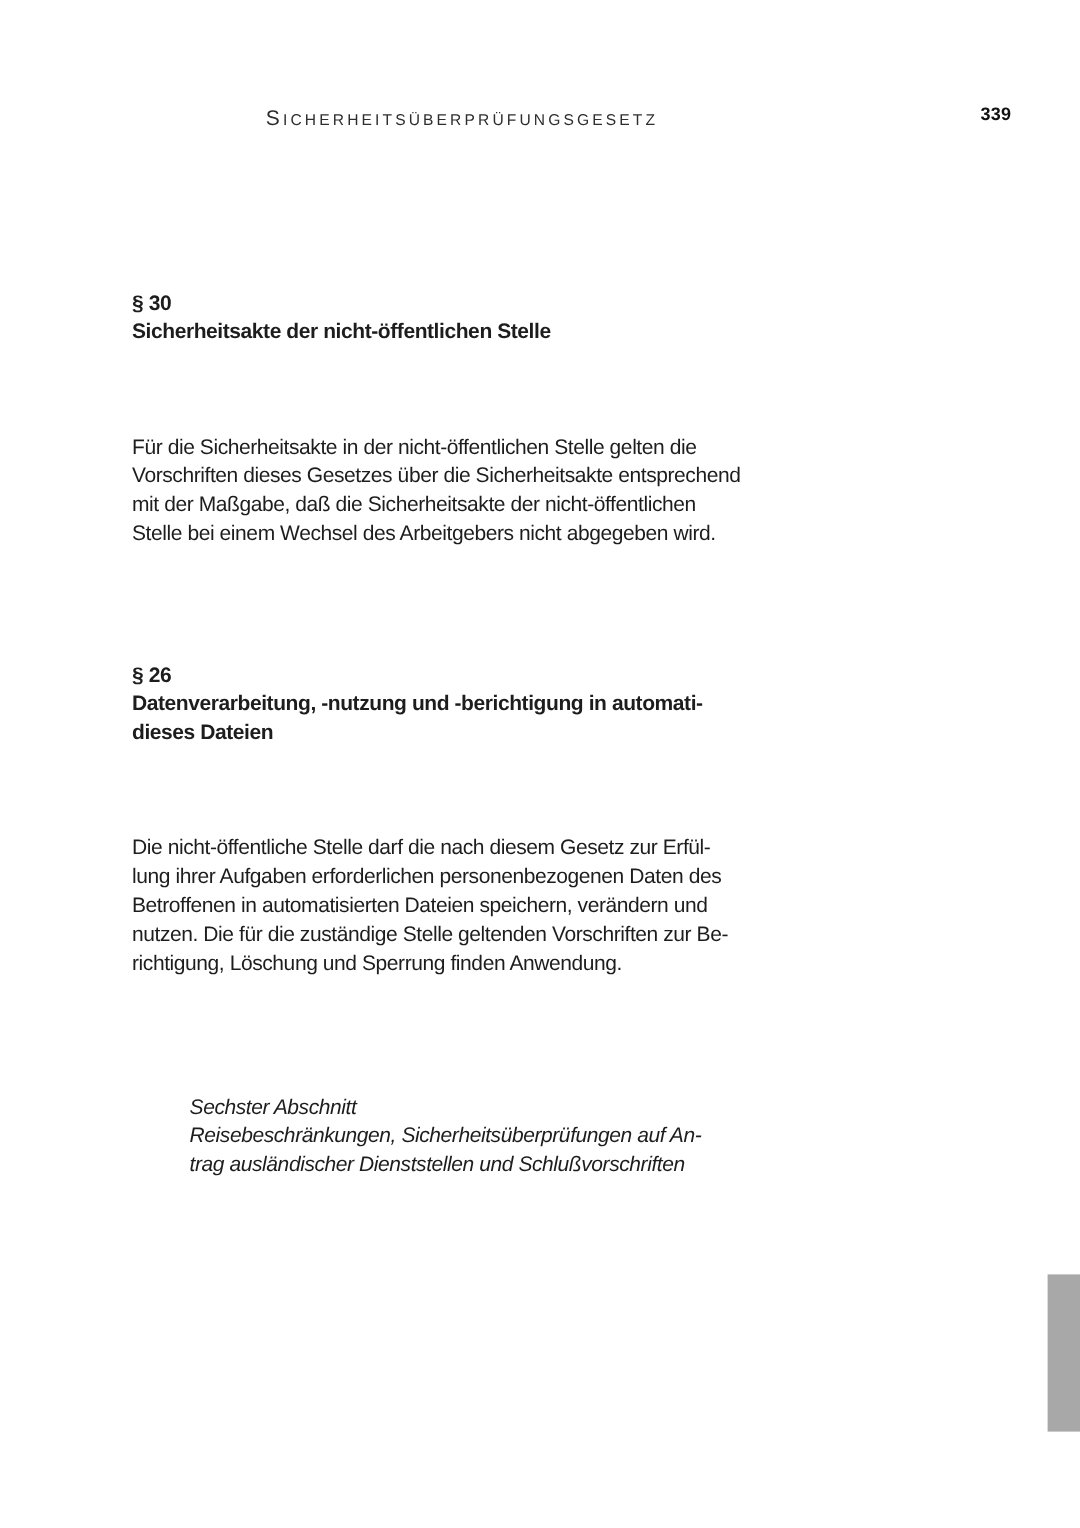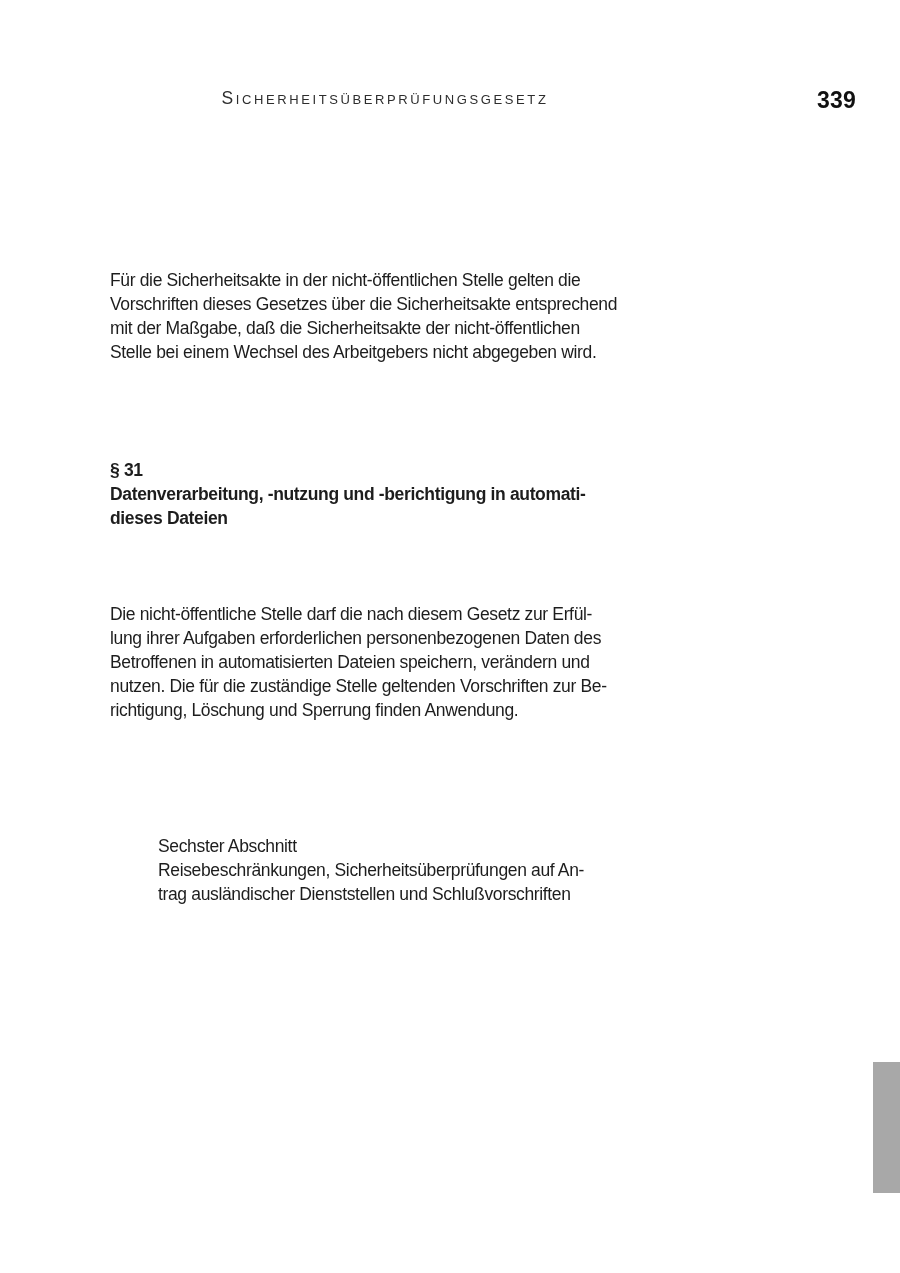"339" .page-number { font-size: 23px -> 15px }
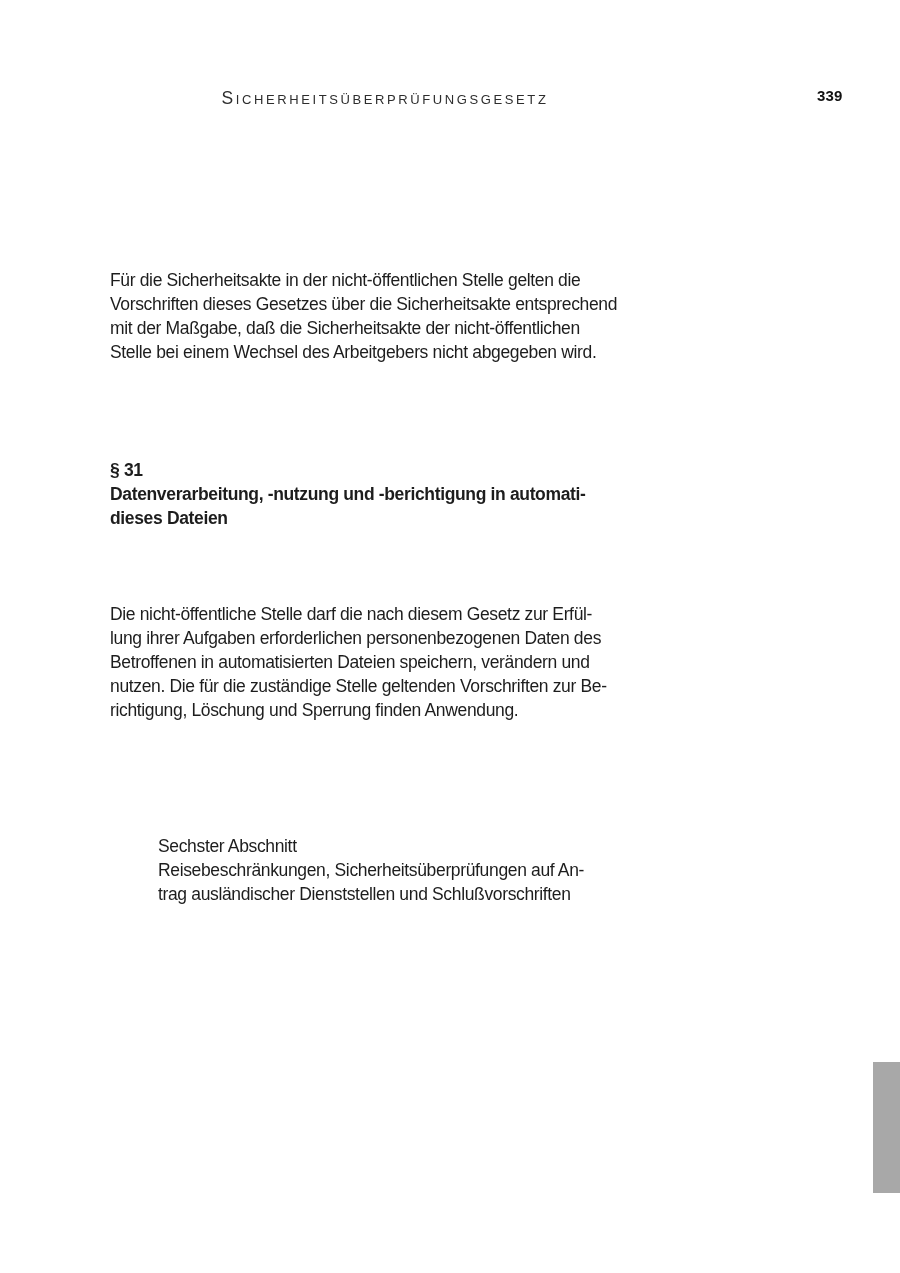"§ 30 Sicherheitsakte der" div.block { html: none -> <div><span>§ 30</span> <span>Sicherheitsakte der nicht-öffentlichen Stelle</span></div> }
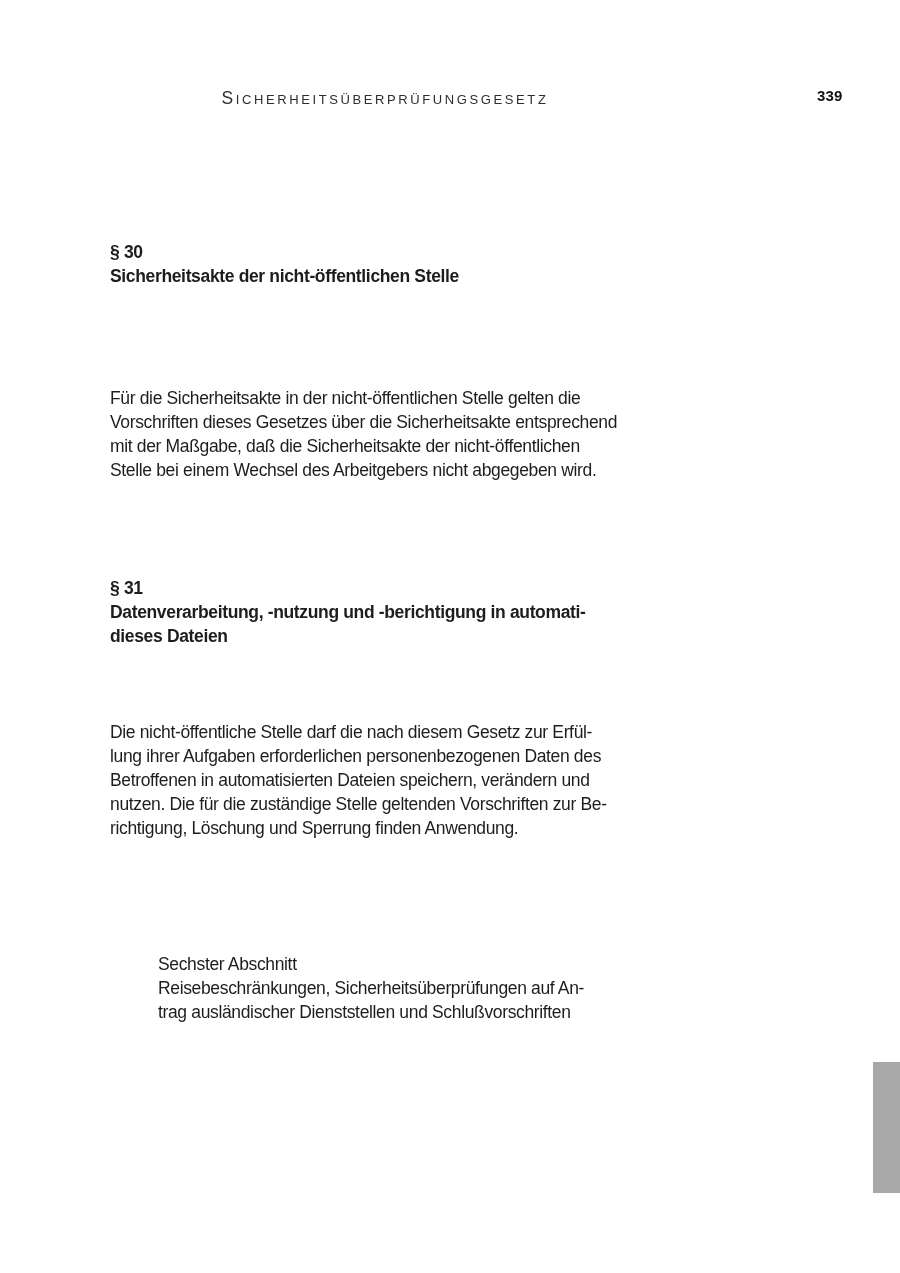"Für die Sicherheitsakte in der" .m-b30 { margin-top: 26px -> none }
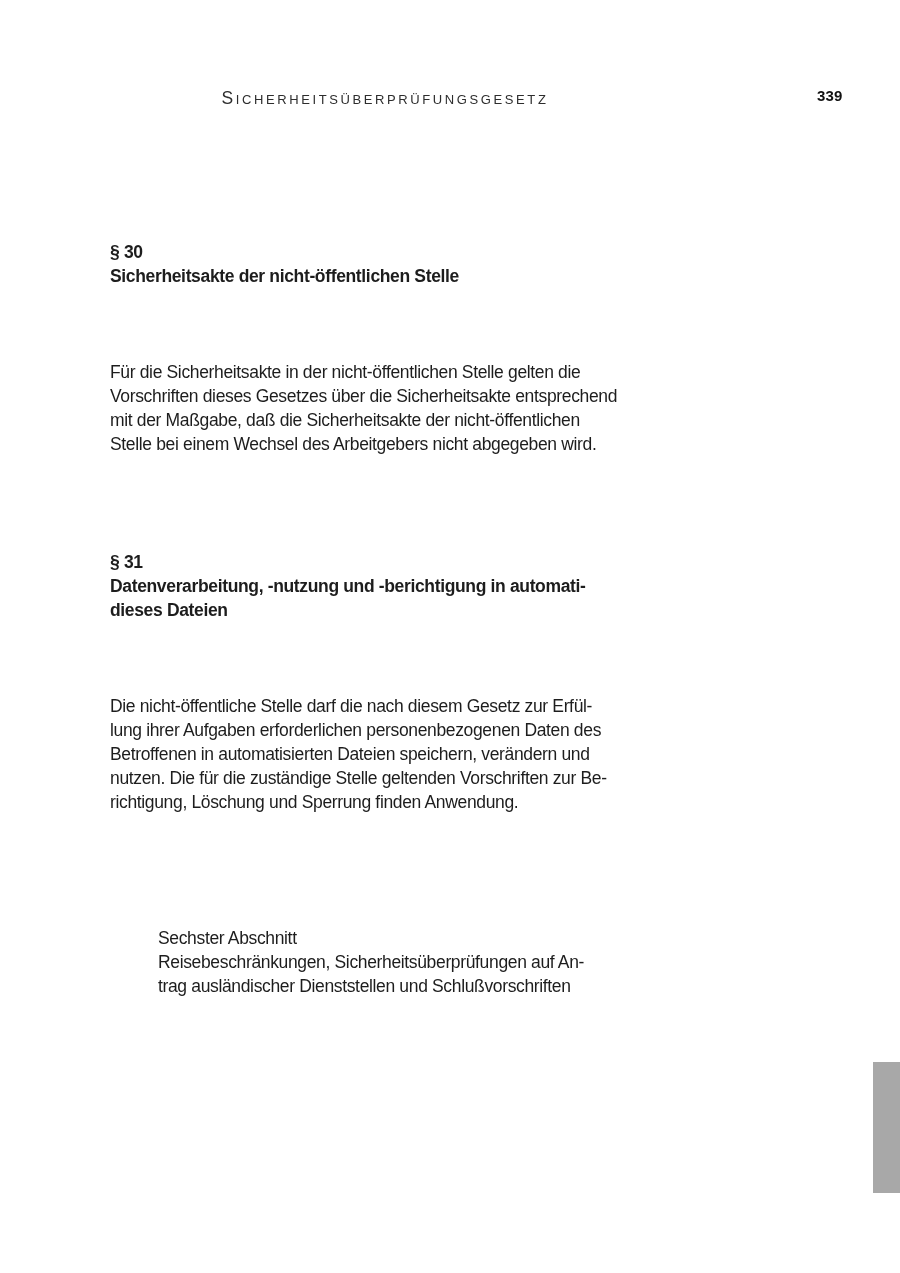"§ 31" span { text: 31 -> 26 }
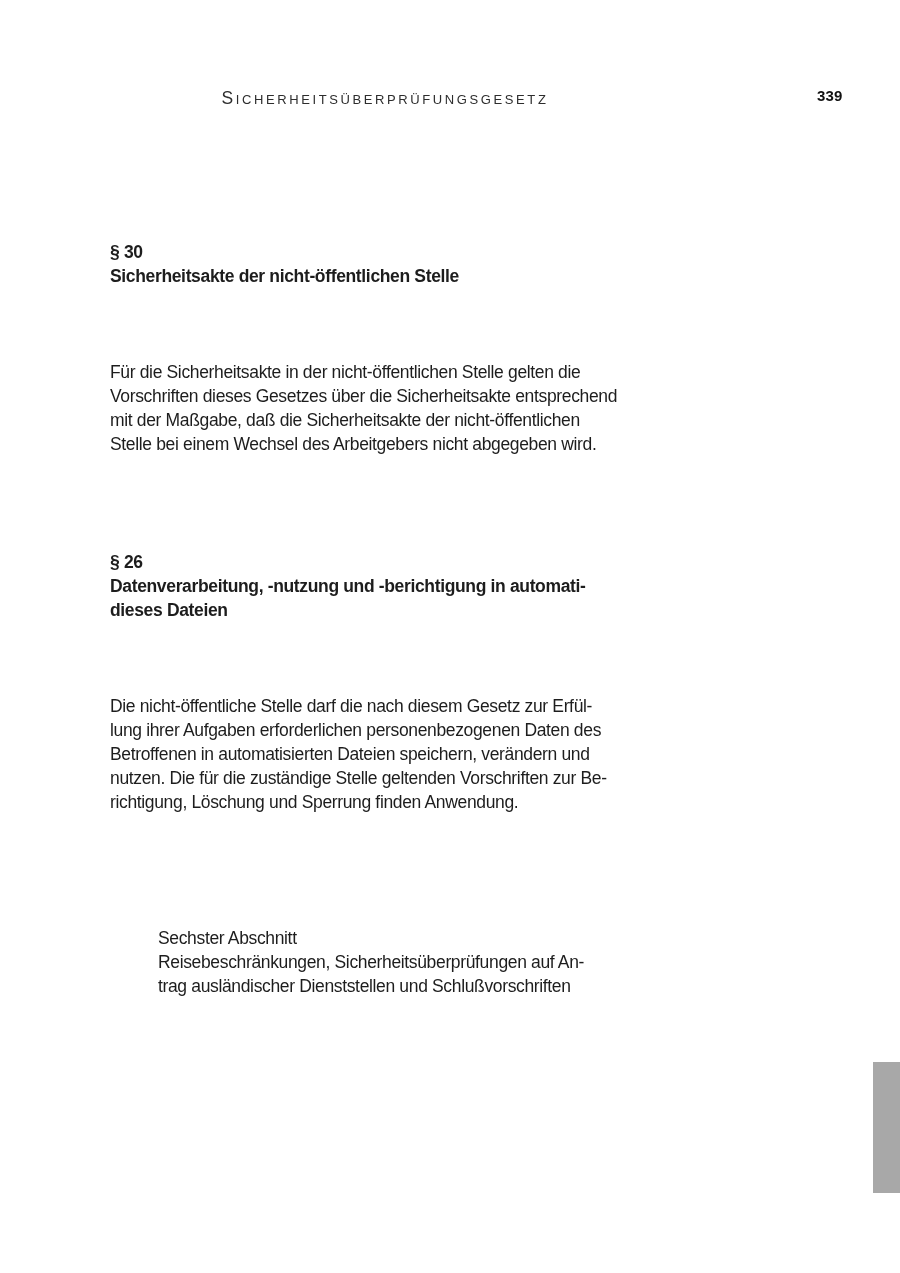"Sechster Abschnitt" .m-chap { font-style: none -> italic; margin-top: 40px -> 24px }
